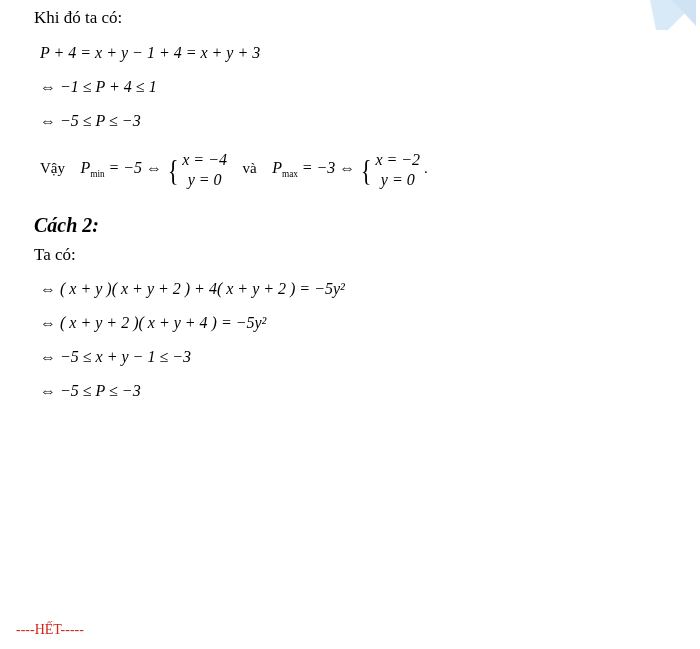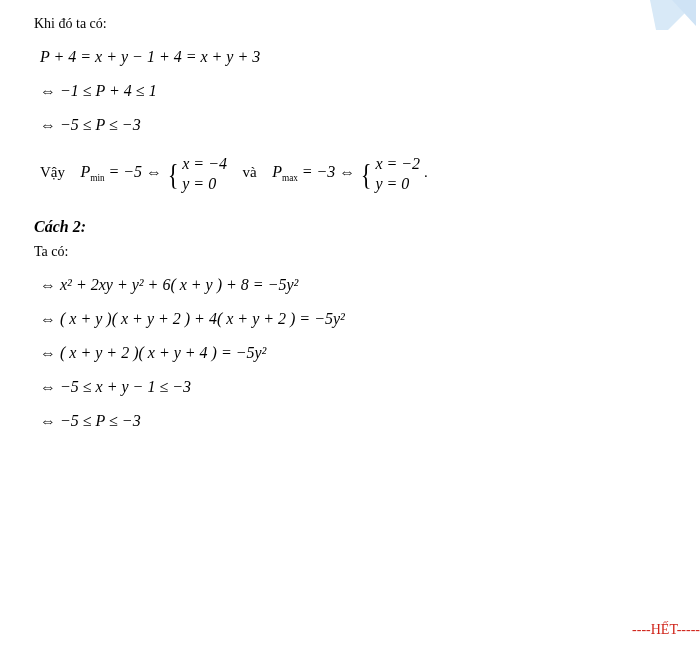"Khi đó ta có:" .line { font-size: 14px -> 17px; margin: 8px 0 3px 0 -> 0 0 3px 0 }
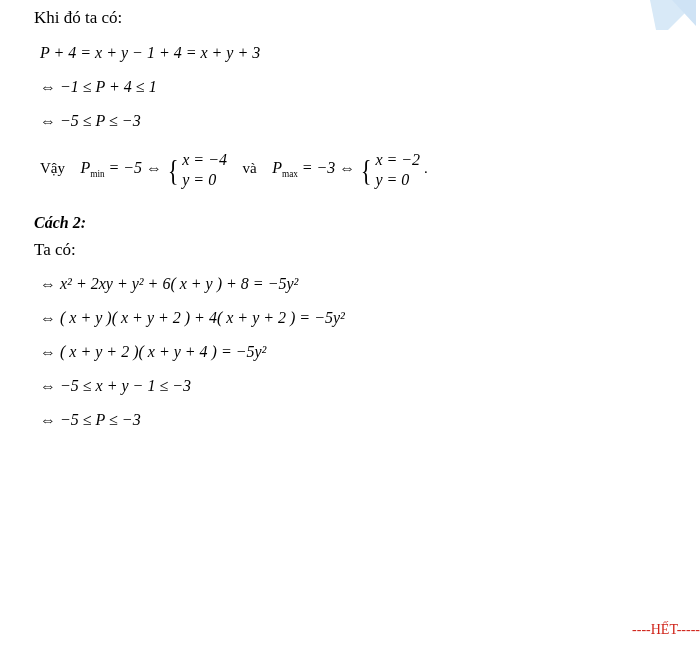"x = −4" .cases-rows { align-items: none -> center }
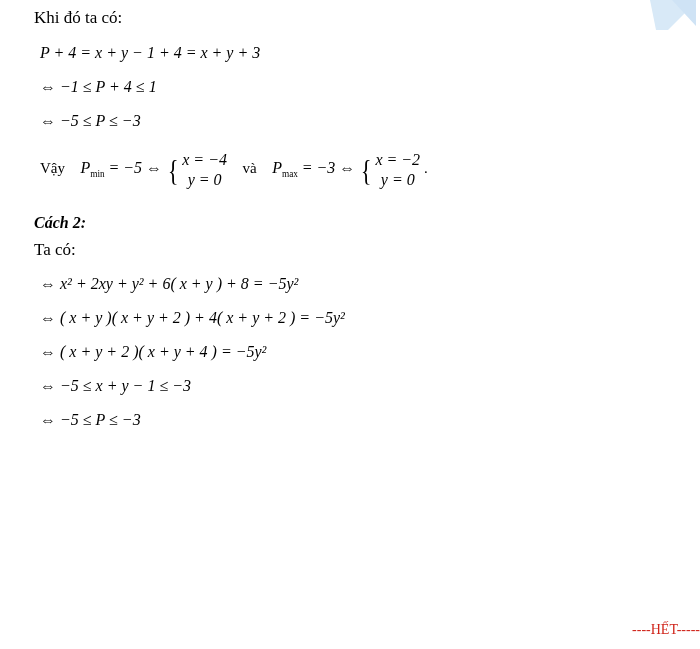"Cách 2:" .heading { font-size: 16px -> 20px }
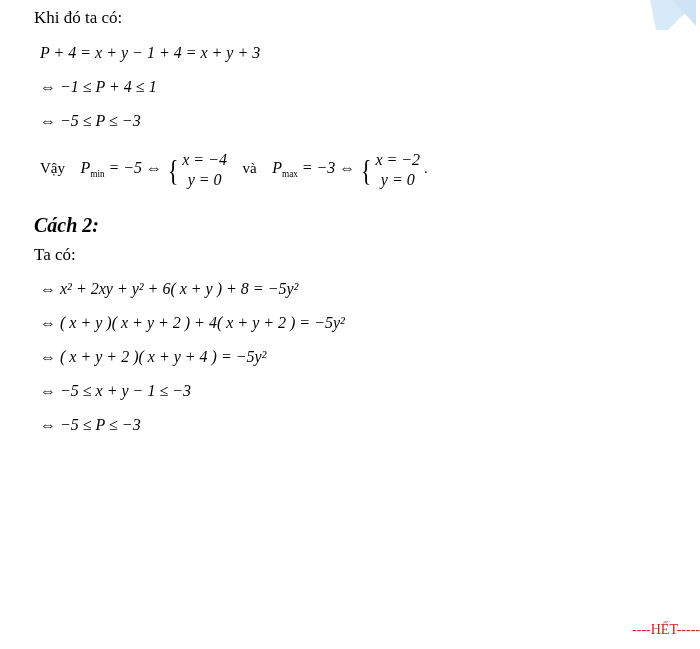"⇔ x² + 2xy +" div.mathline { html: <div> <span>⇔ x² + 2xy + y² + 6( x + y ) + 8 = −5y²</span> </div> -> none }
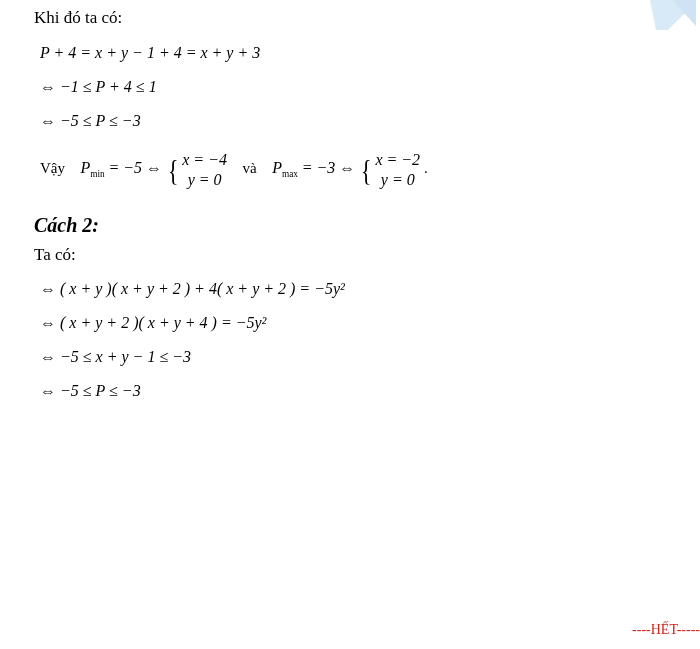"----HẾT-----" .footer { left: 0 -> 16px; text-align: right -> left }
